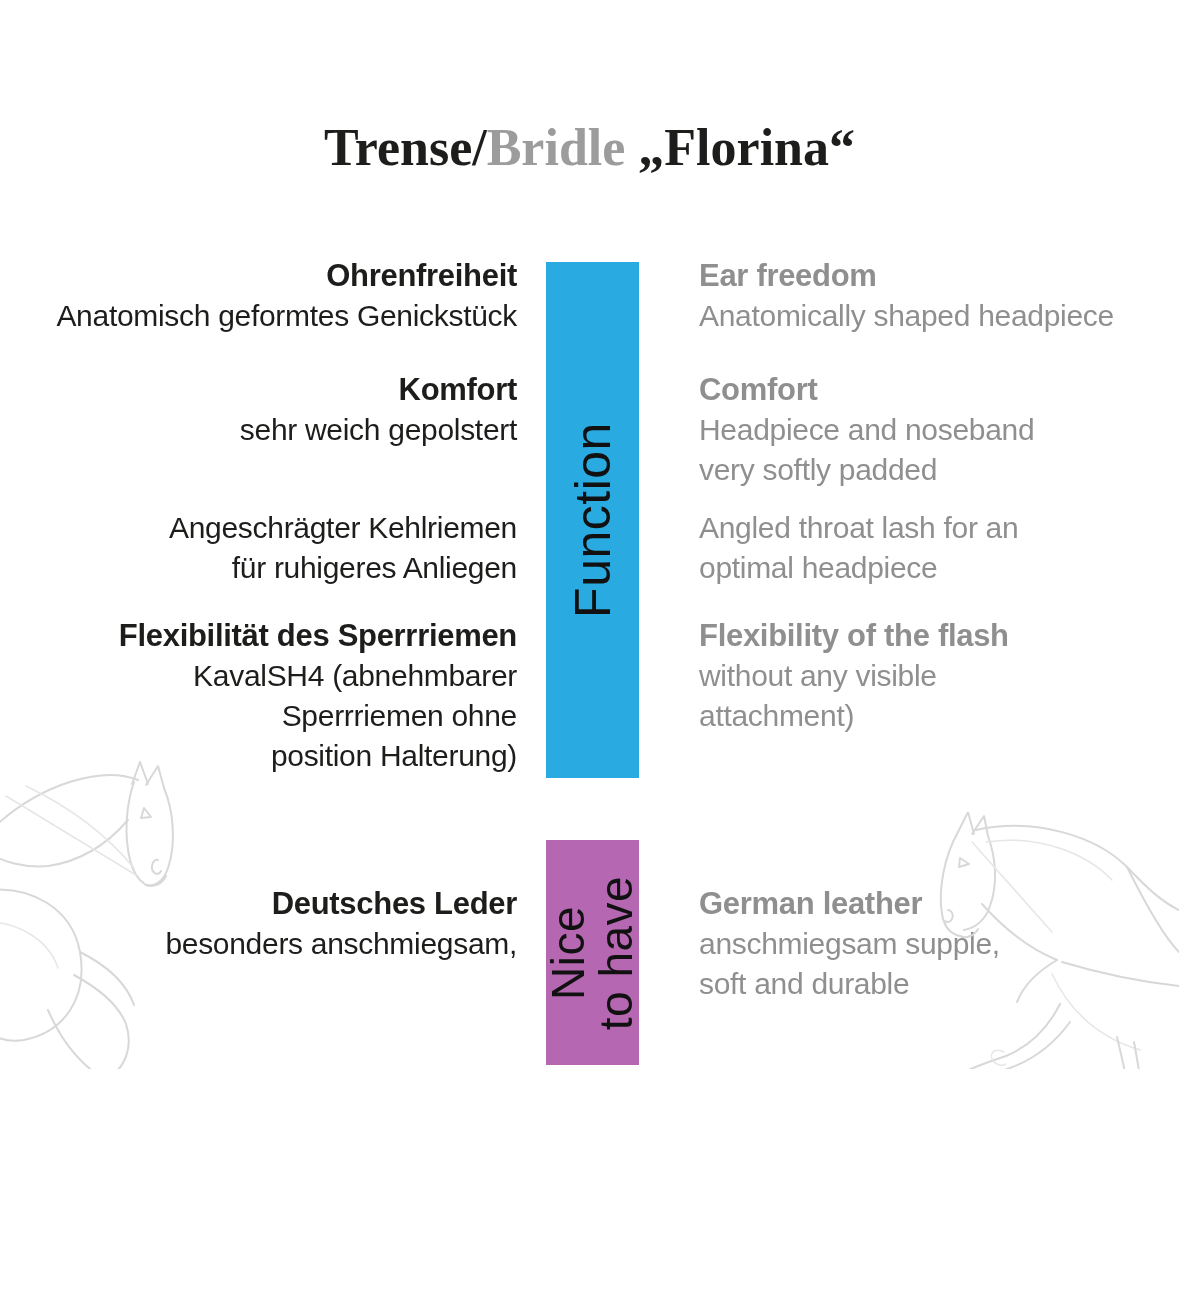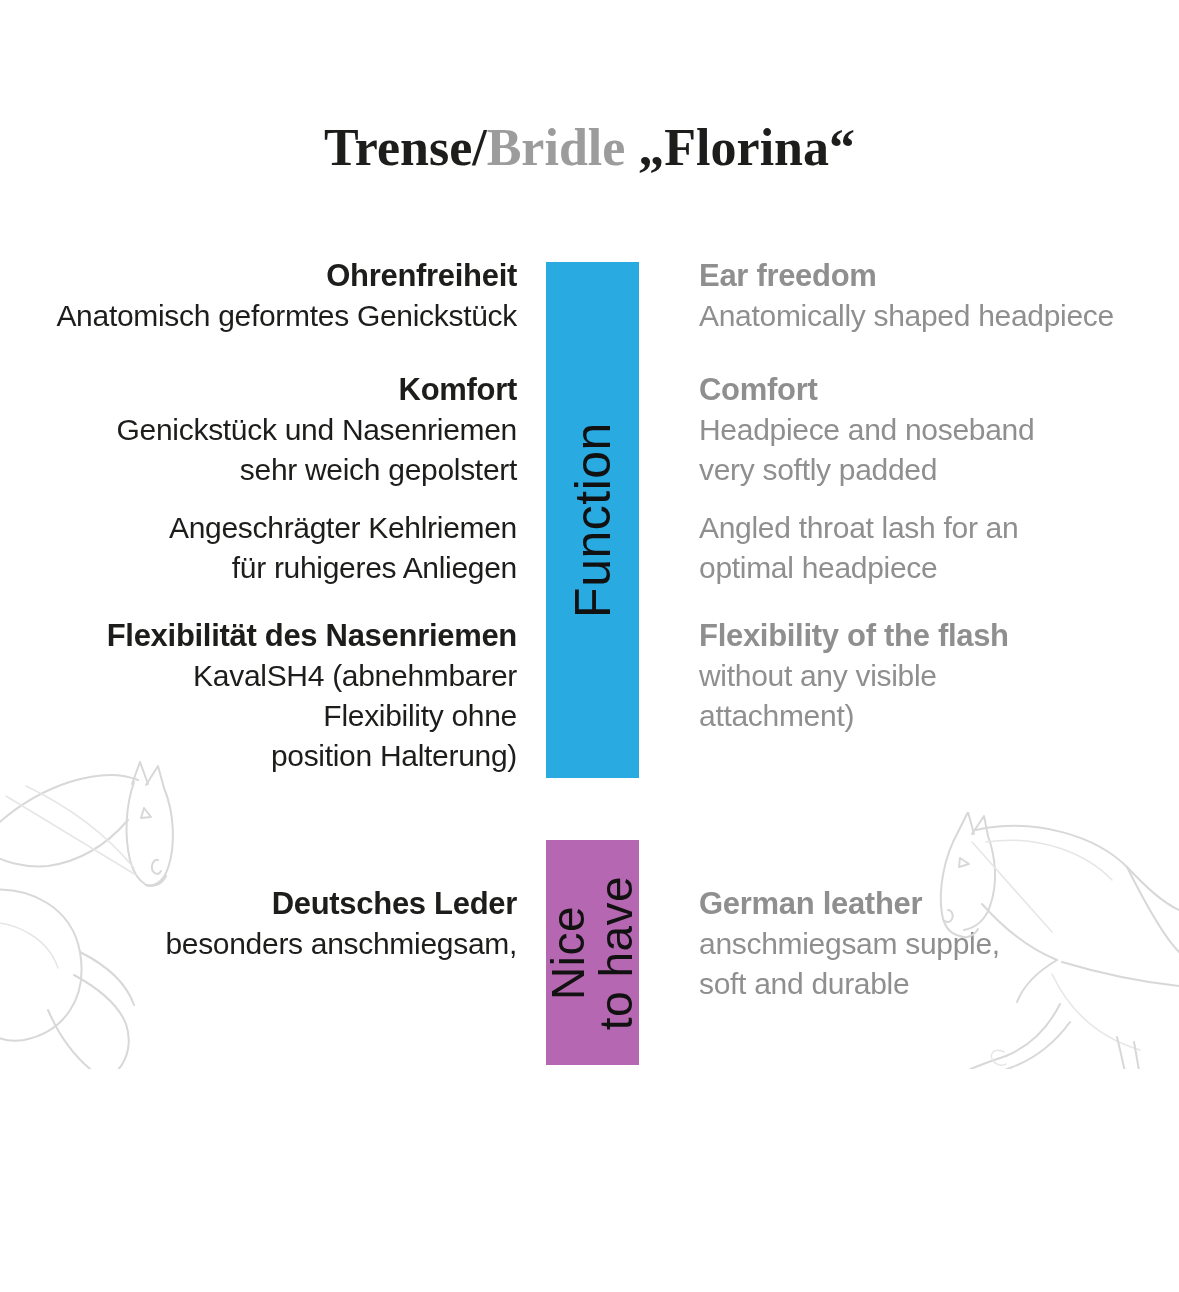"Genickstück und Nasenriemen" div { html: <div>Genickstück und Nasenriemen</div> -> none }
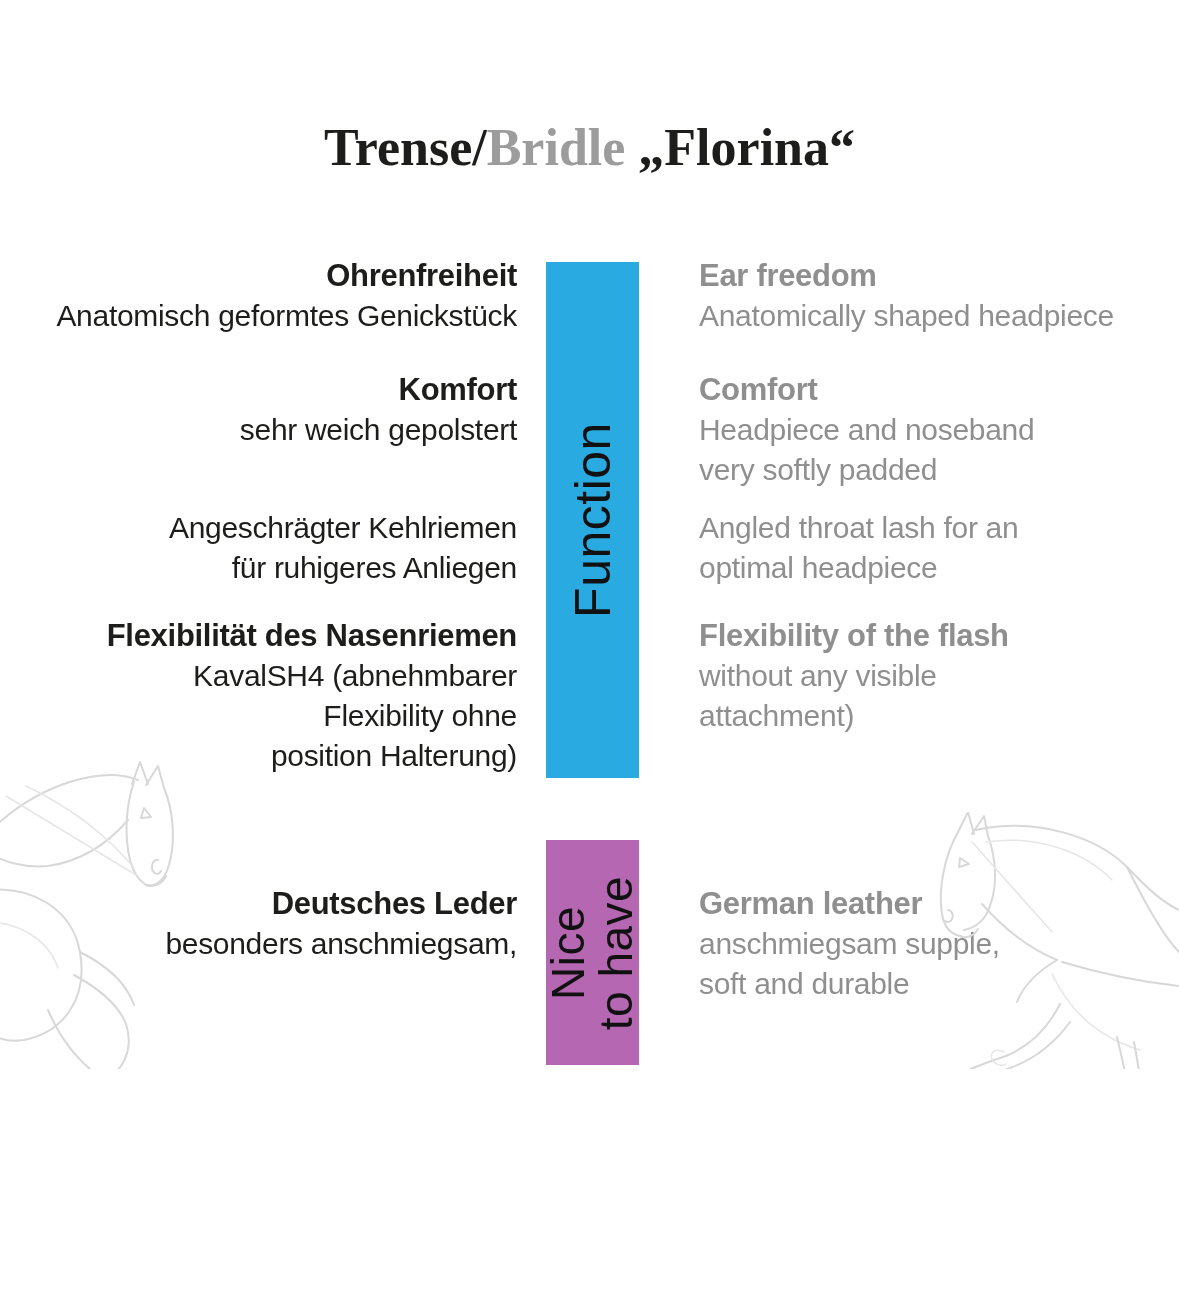"Flexibilität des Nasenriemen" div.hd { text: Nasenriemen -> Sperrriemen }
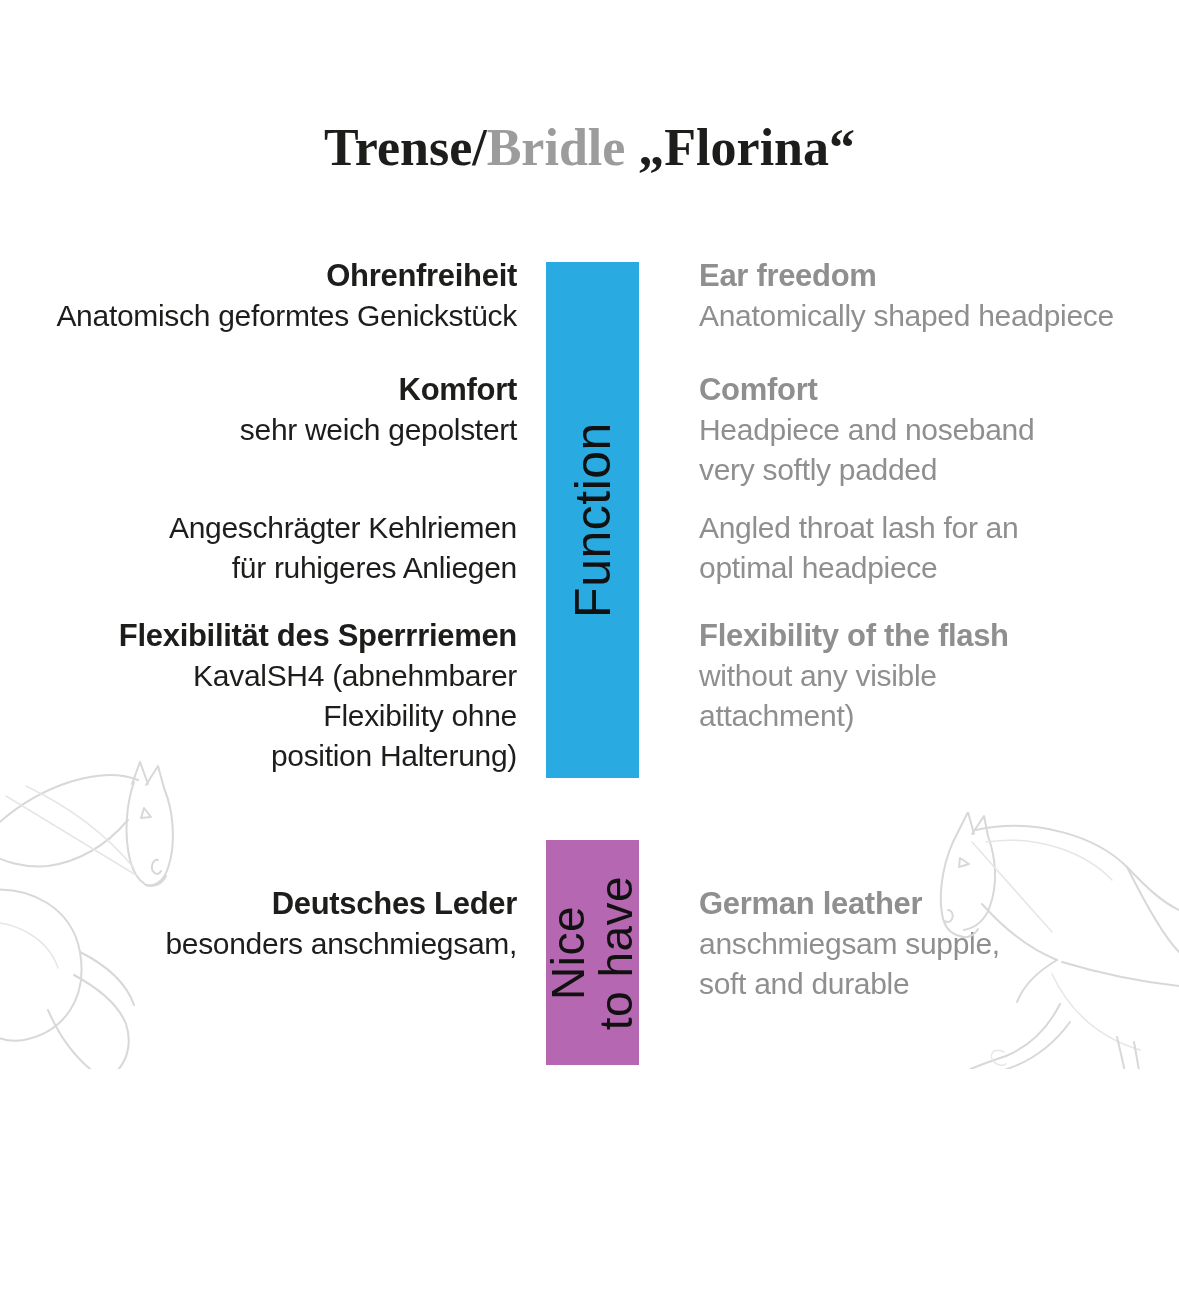"Flexibility ohne" div { text: Flexibility -> Sperrriemen }
